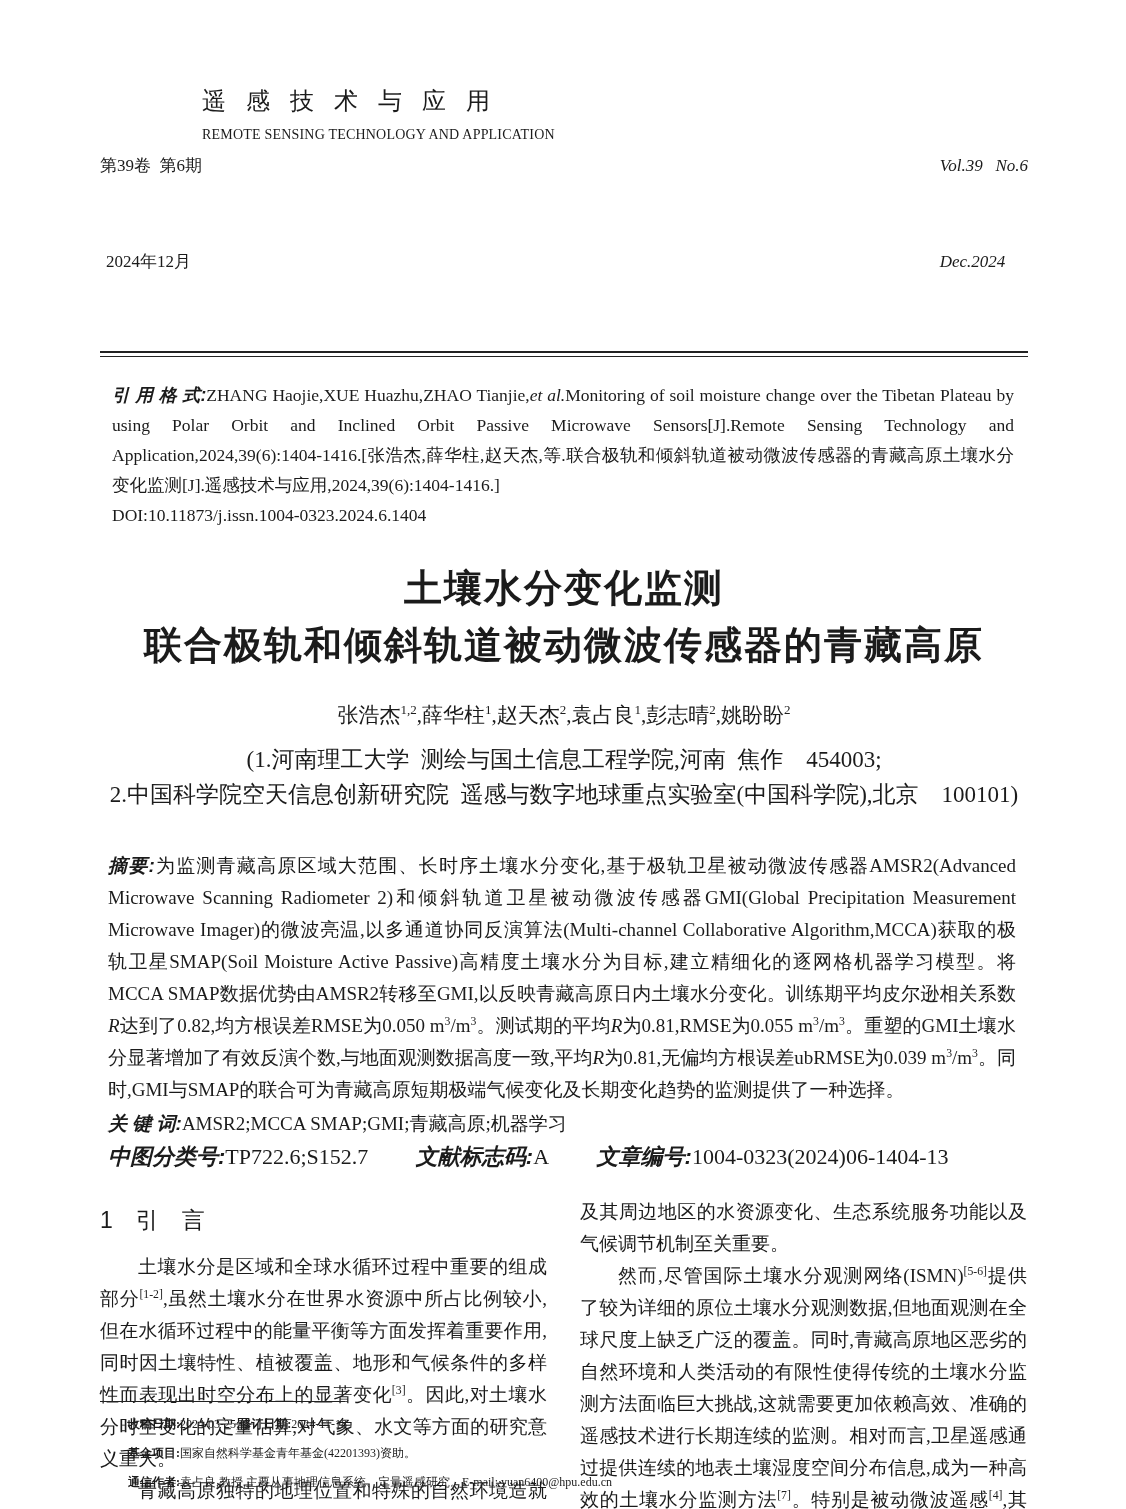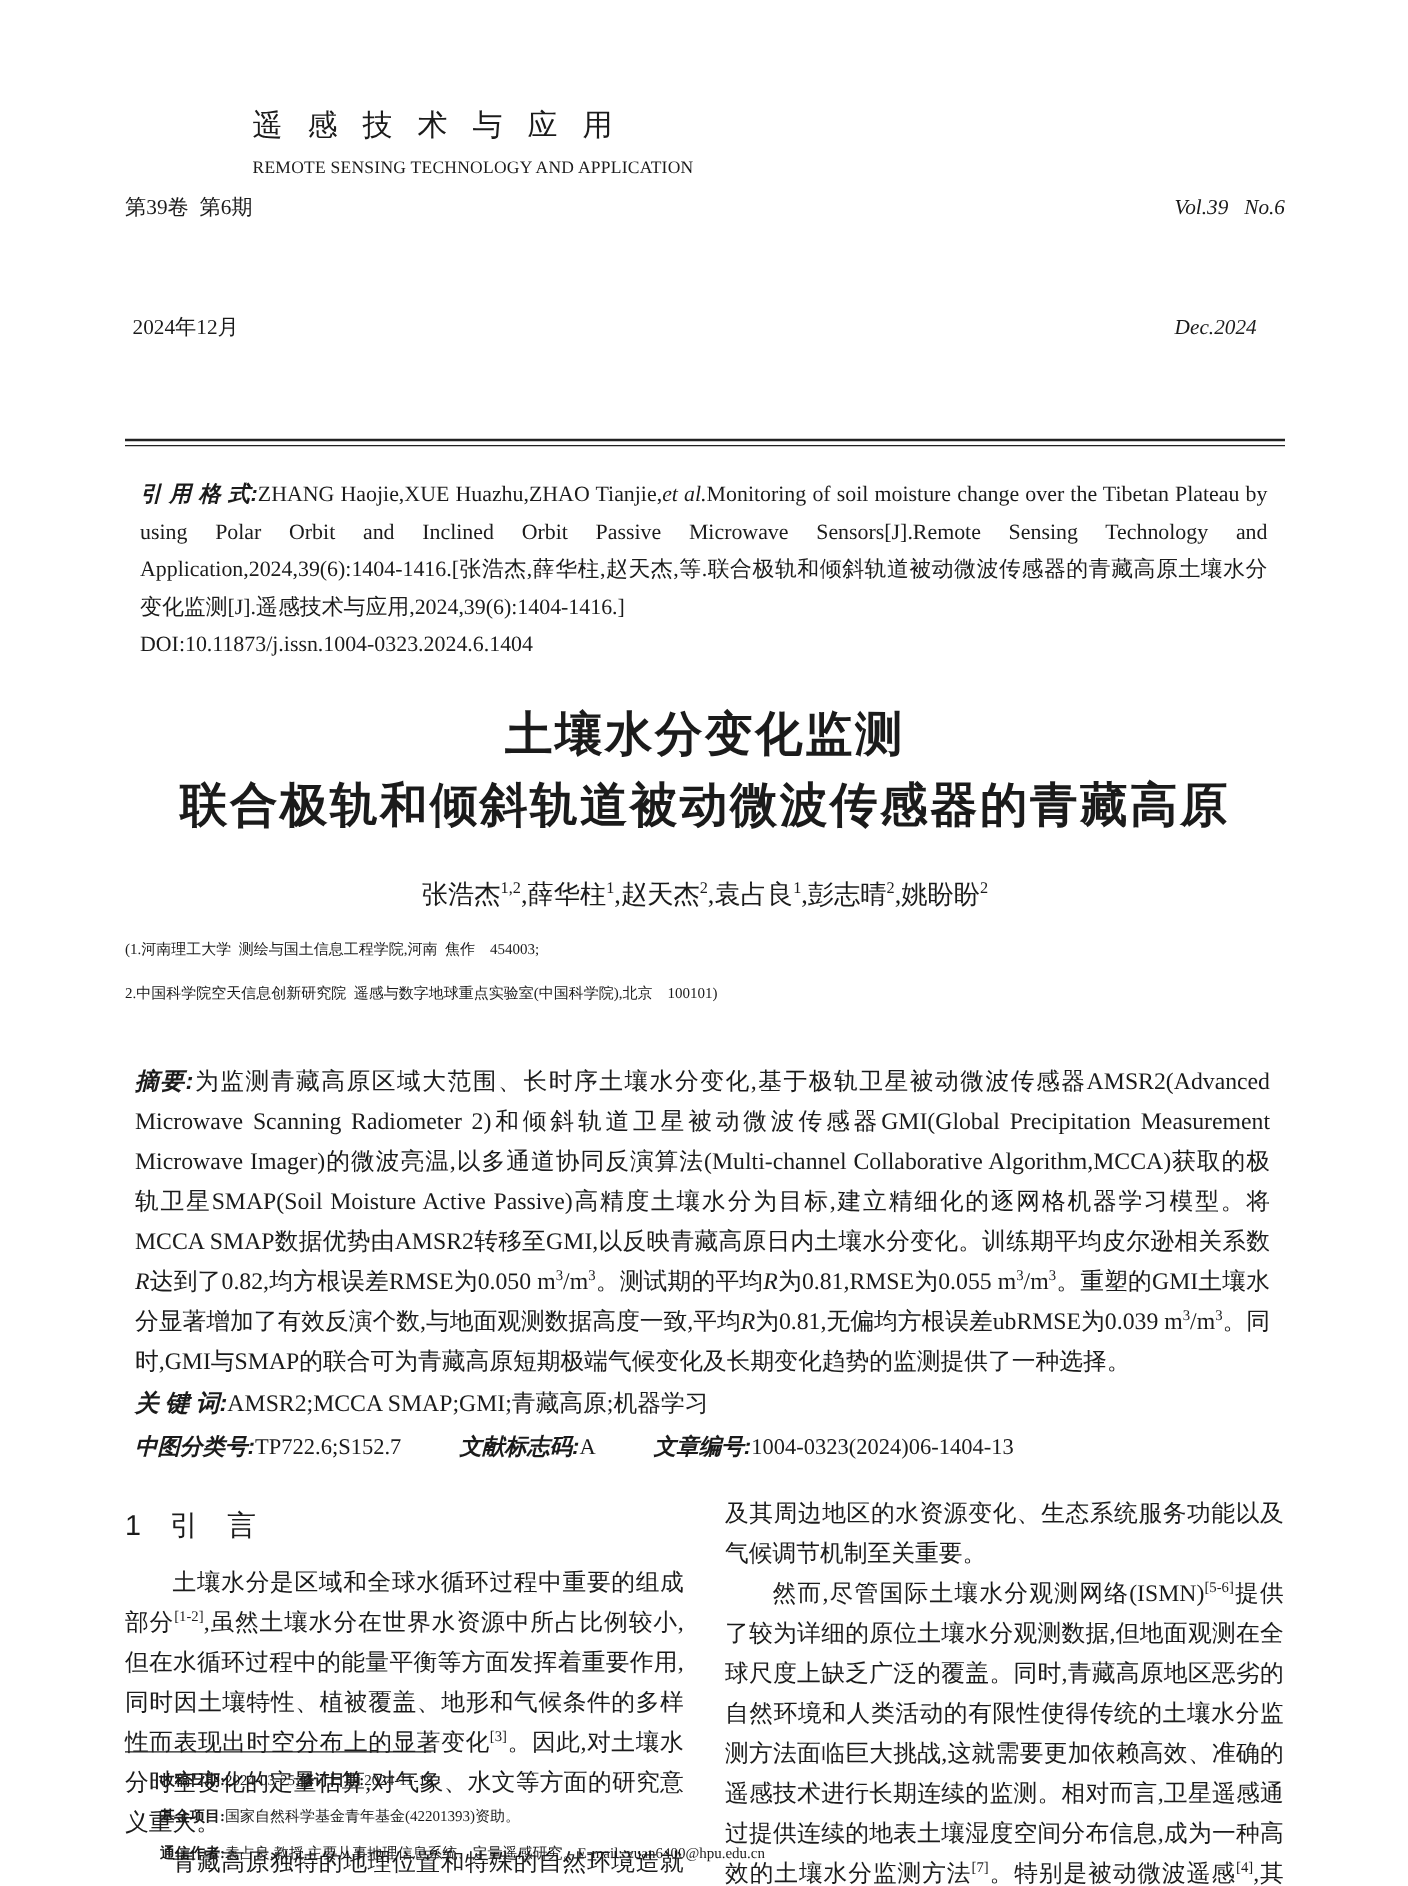"(1.河南理工大学 测绘与国土信息工程学院,河南 焦作 454003;" .affils { font-size: 12px -> 23px; text-align: left -> center }
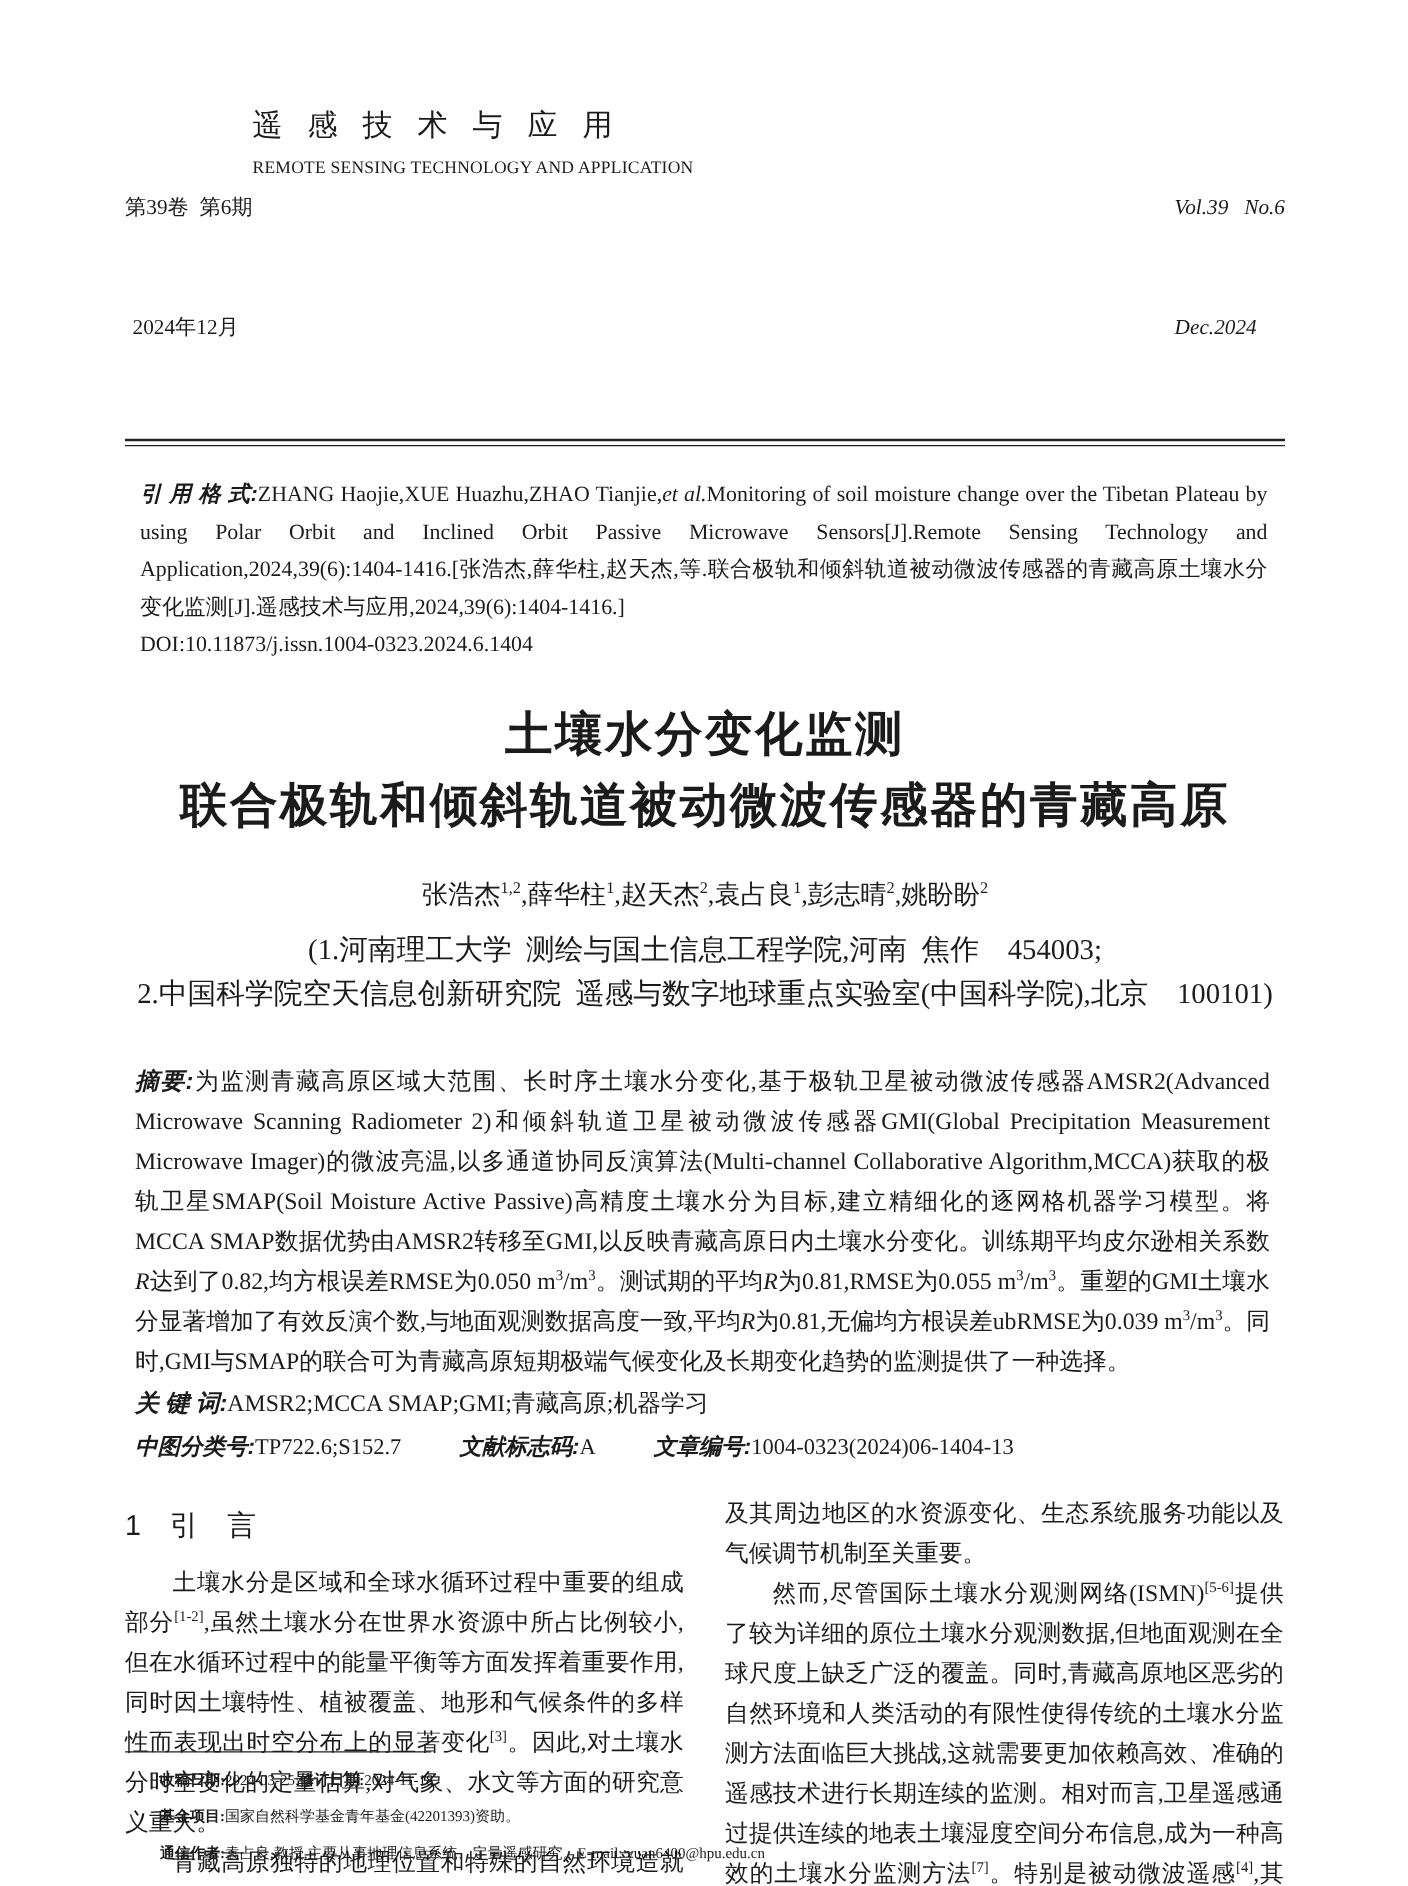"中图分类号:TP722.6;S152.7 文献标志码:A" .clc-line { font-size: 18px -> 22px }
